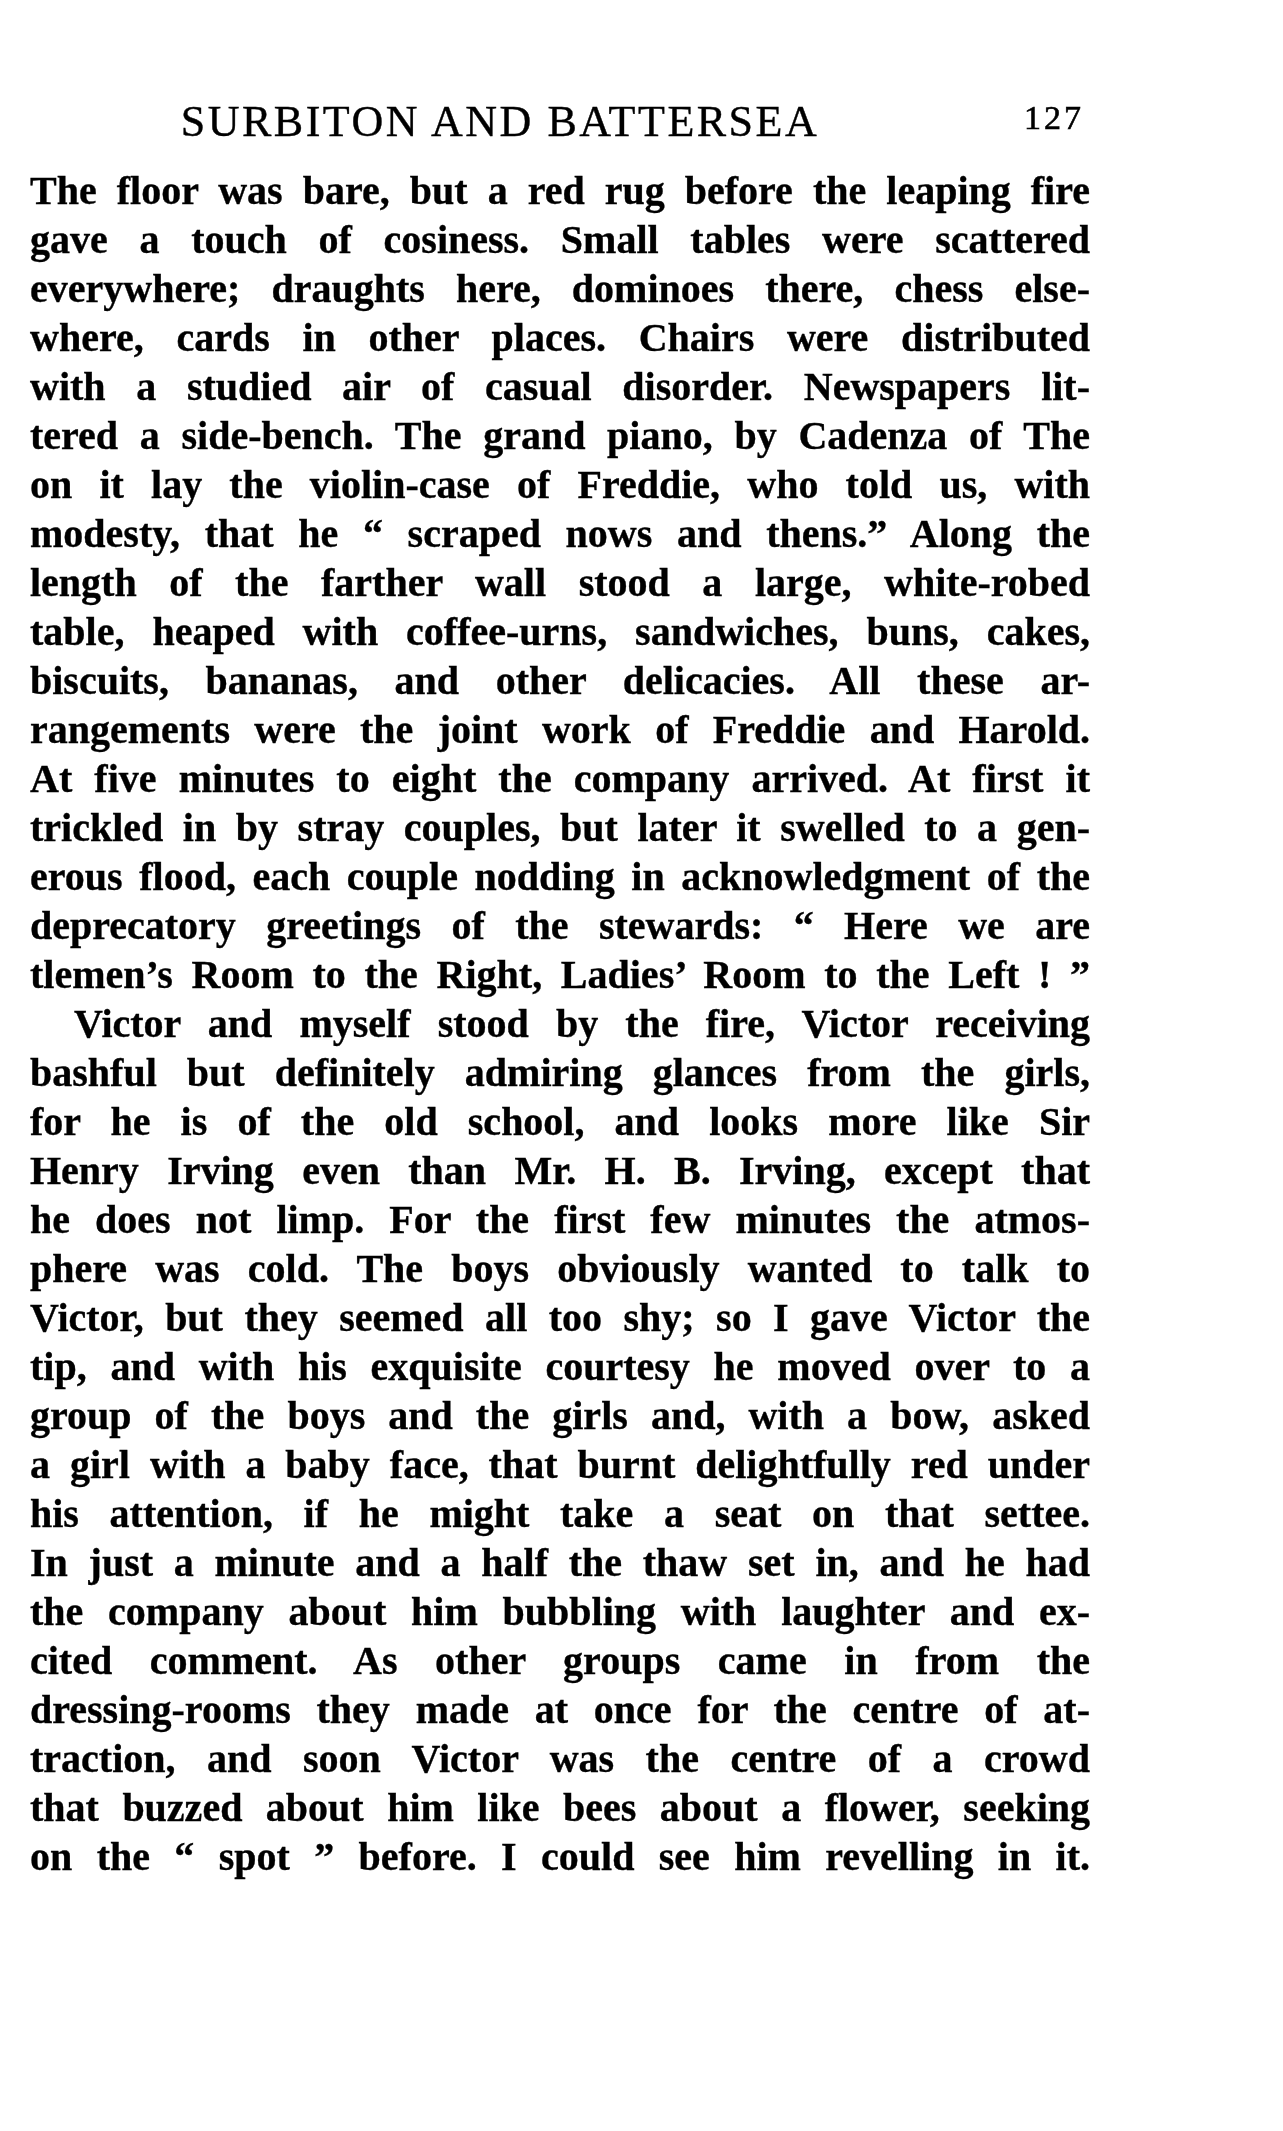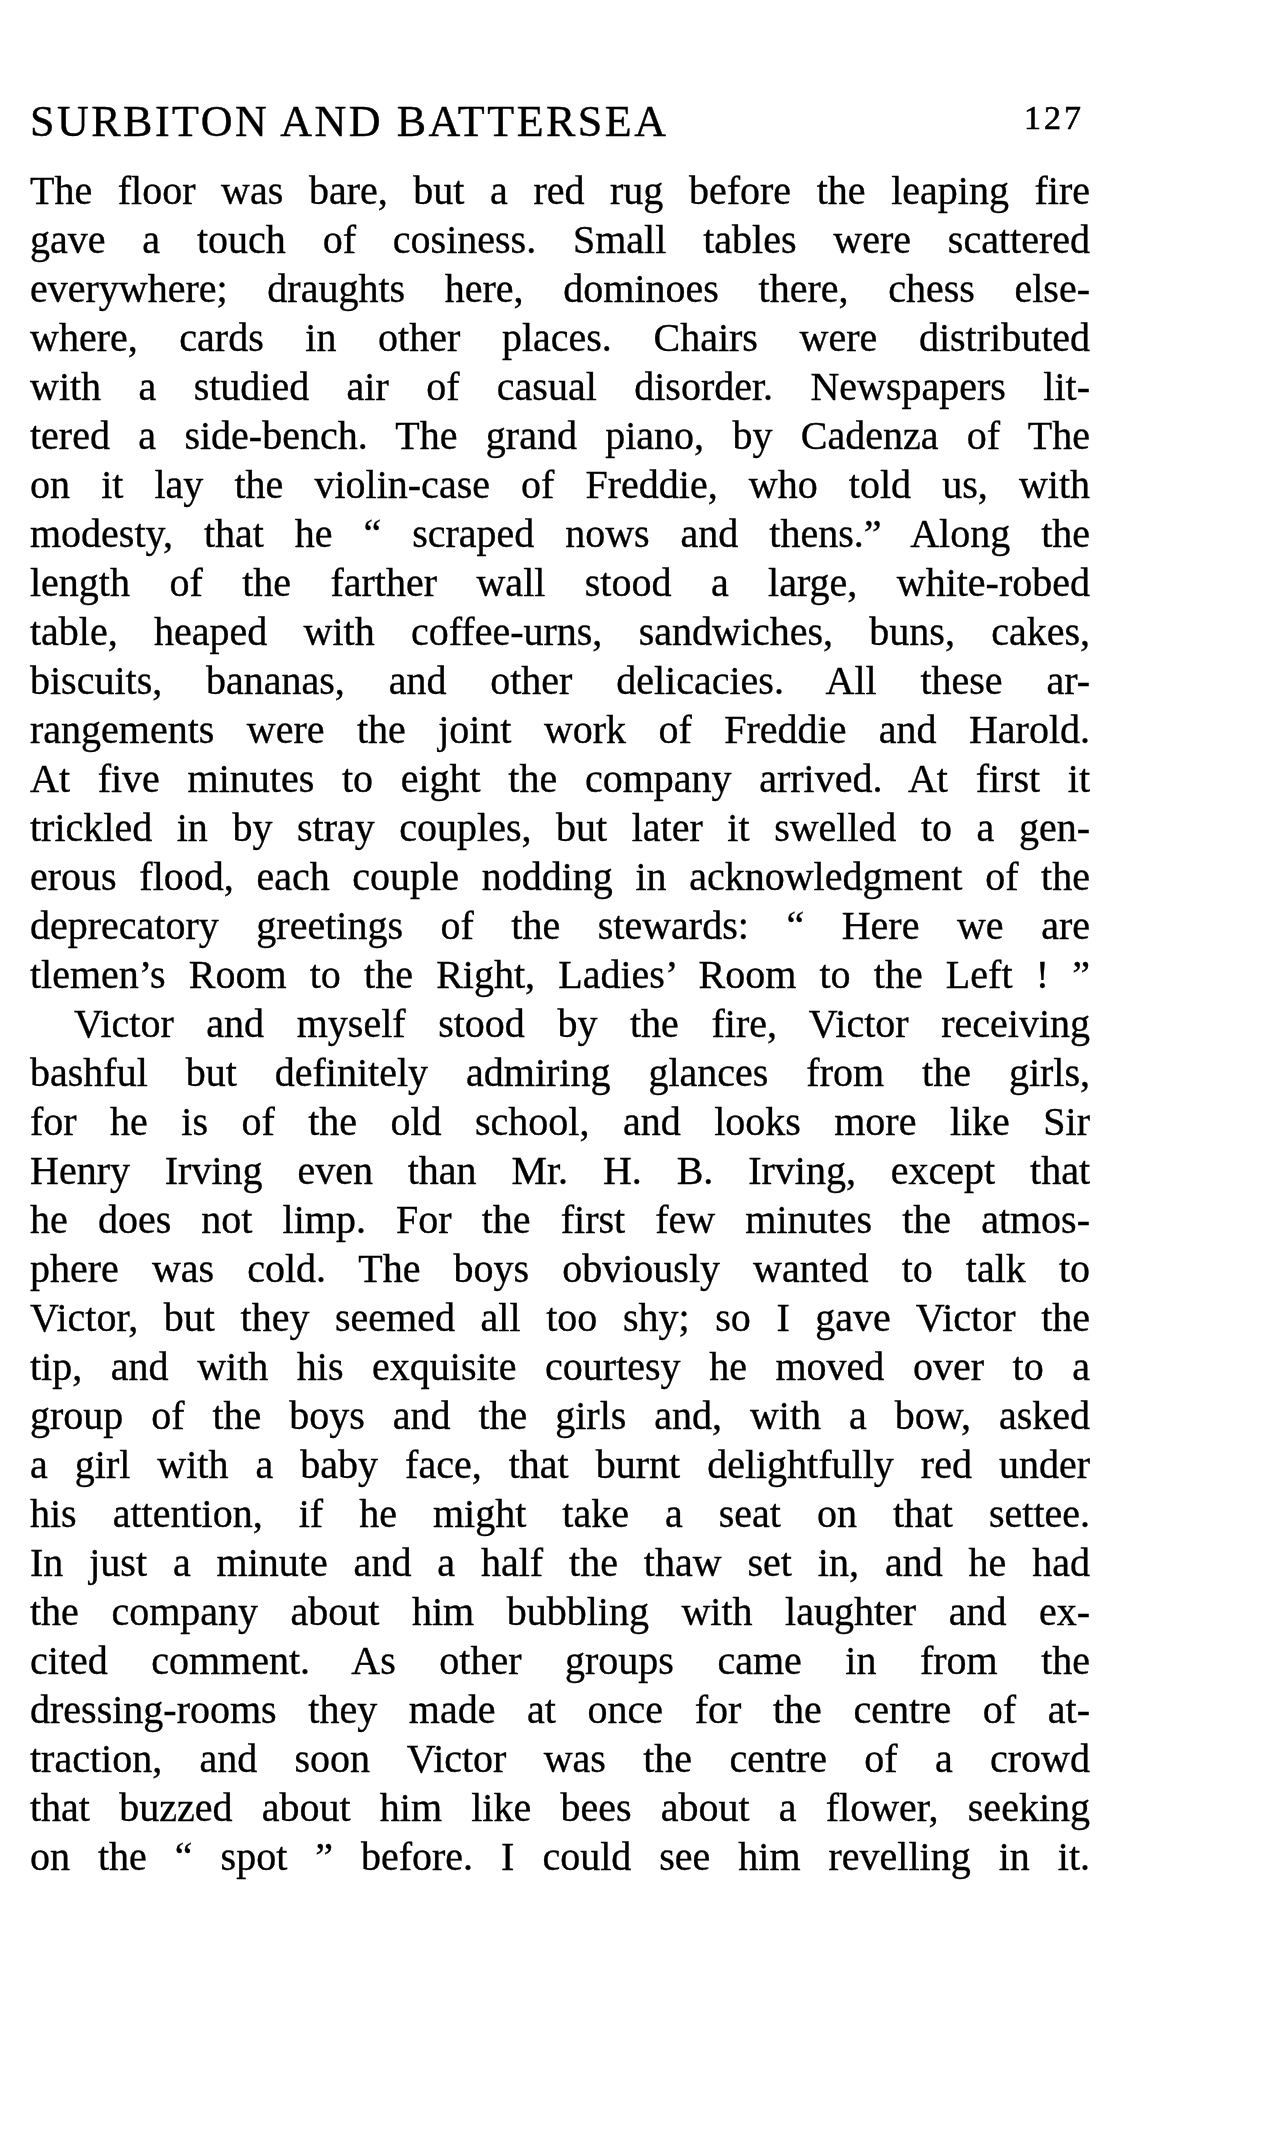"SURBITON AND BATTERSEA" .running-title { text-align: left -> center }
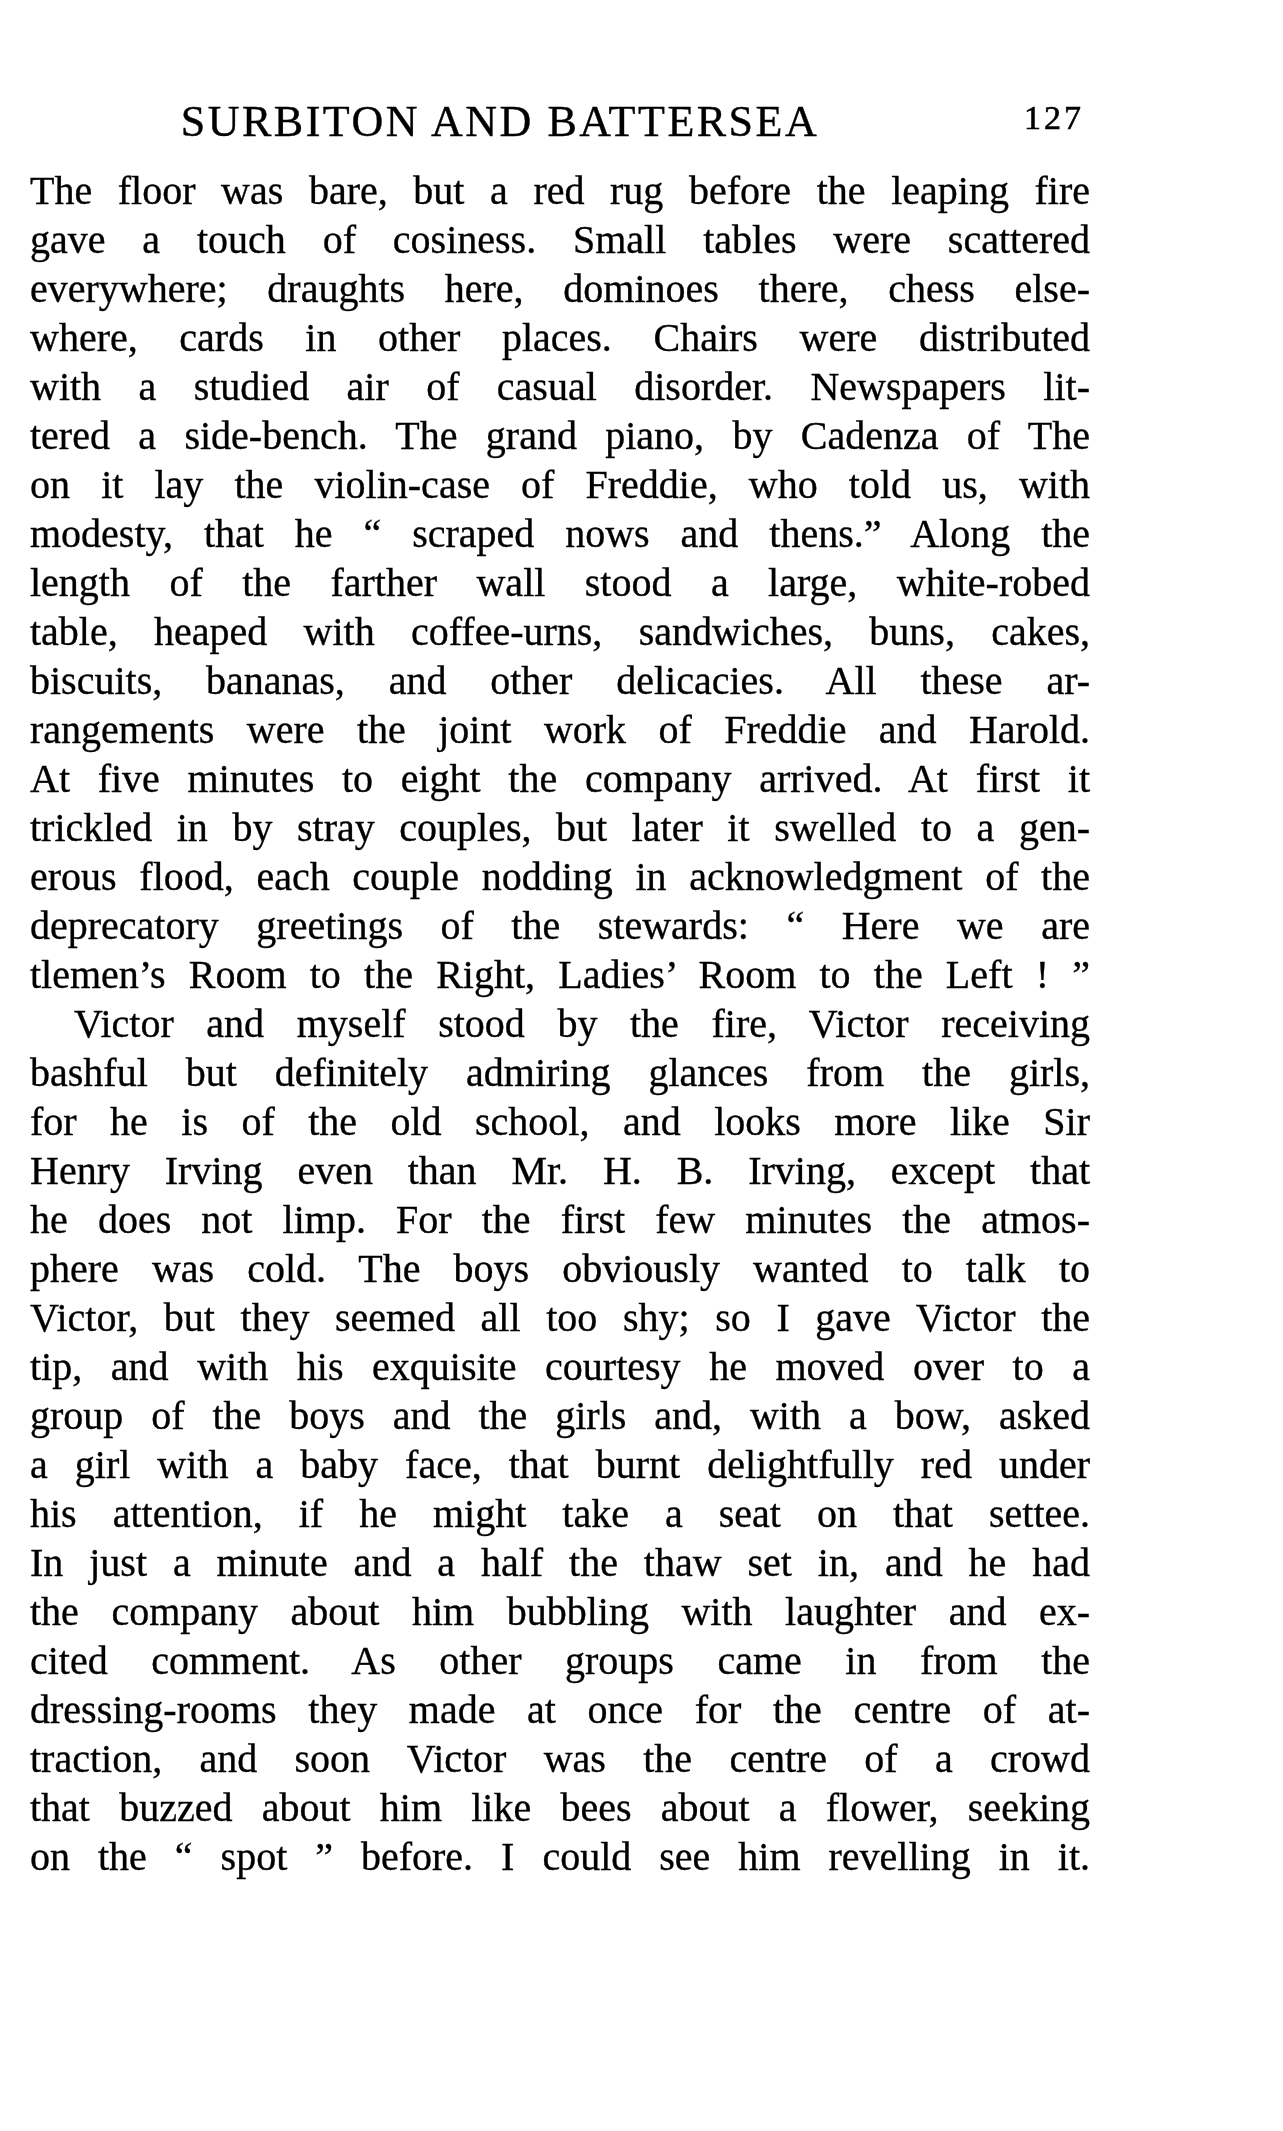"The floor was bare, but" .page-body { font-weight: none -> bold }
